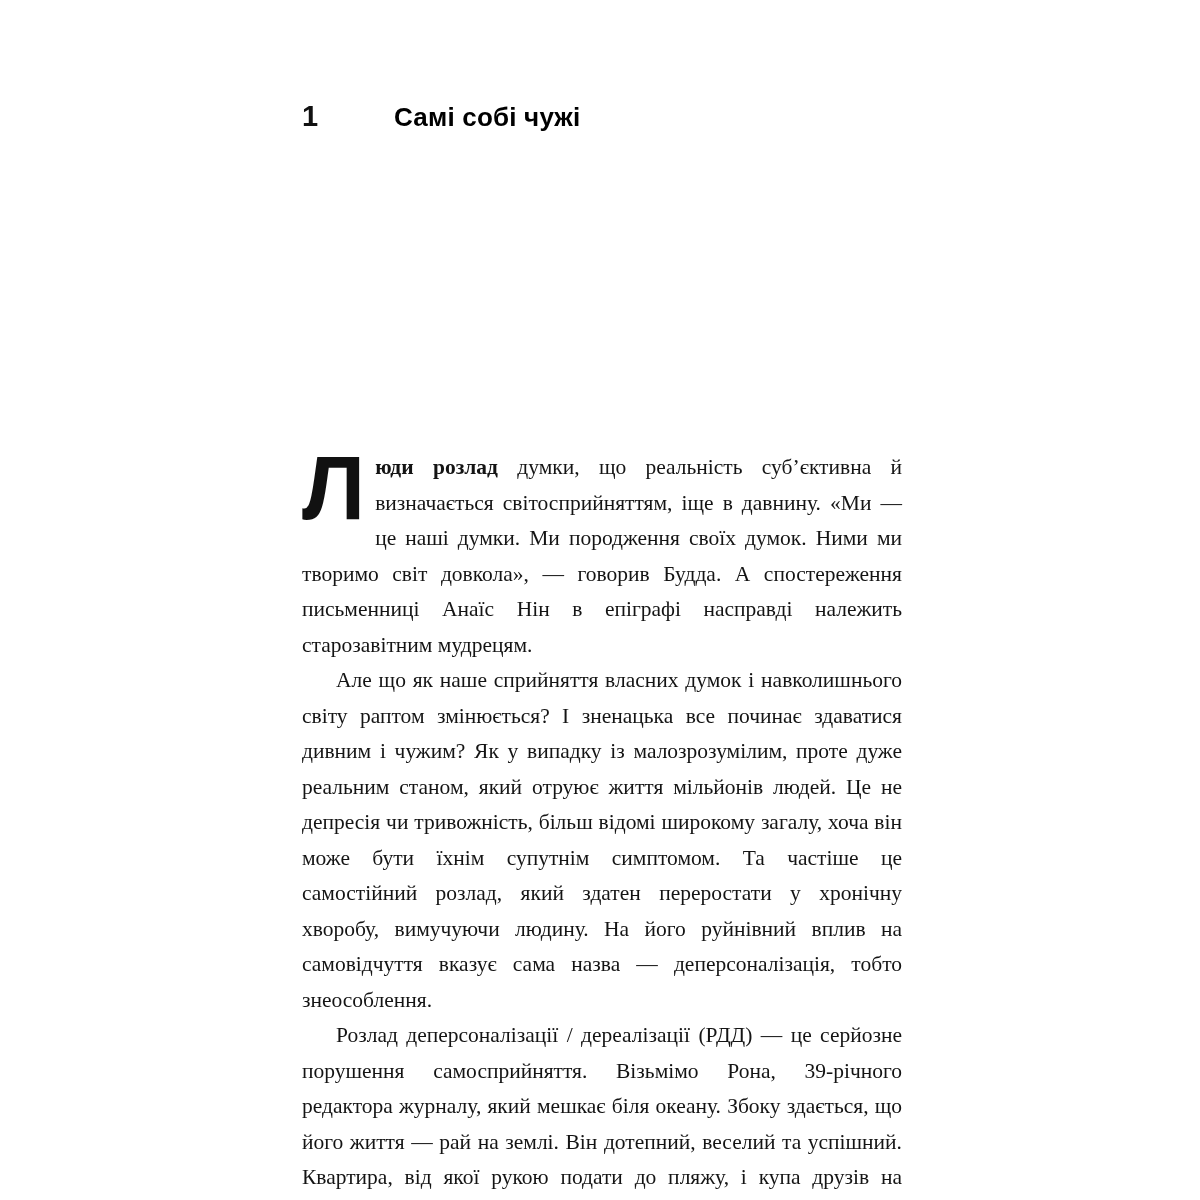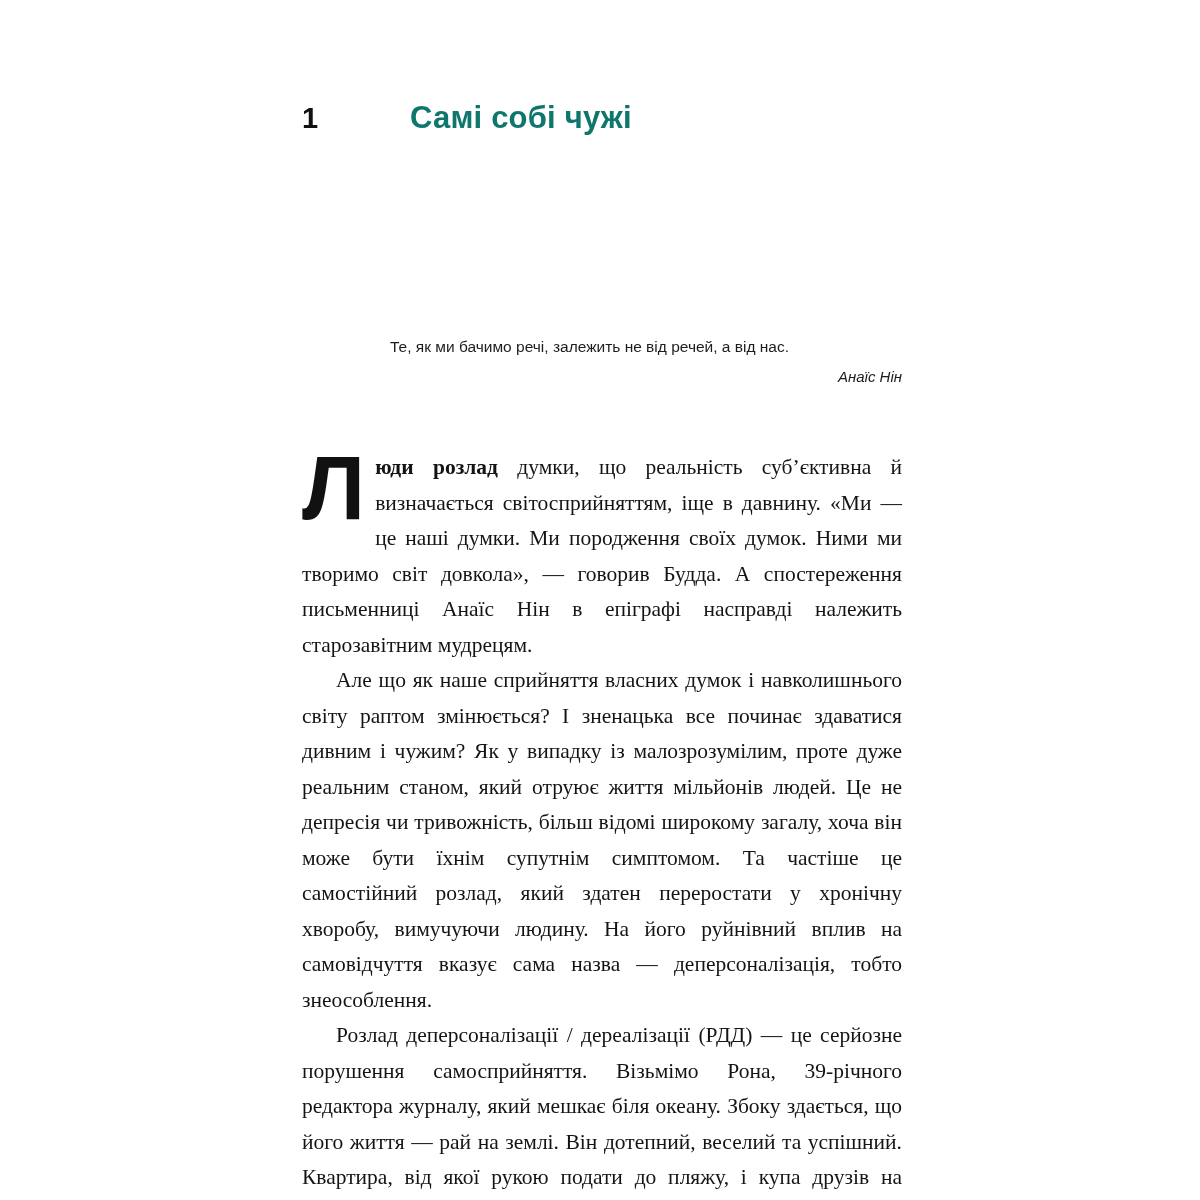"Самі собі чужі" .chapter-title { color: #0f766e -> #000000; font-size: 31px -> 26px; margin-left: 16px -> none }
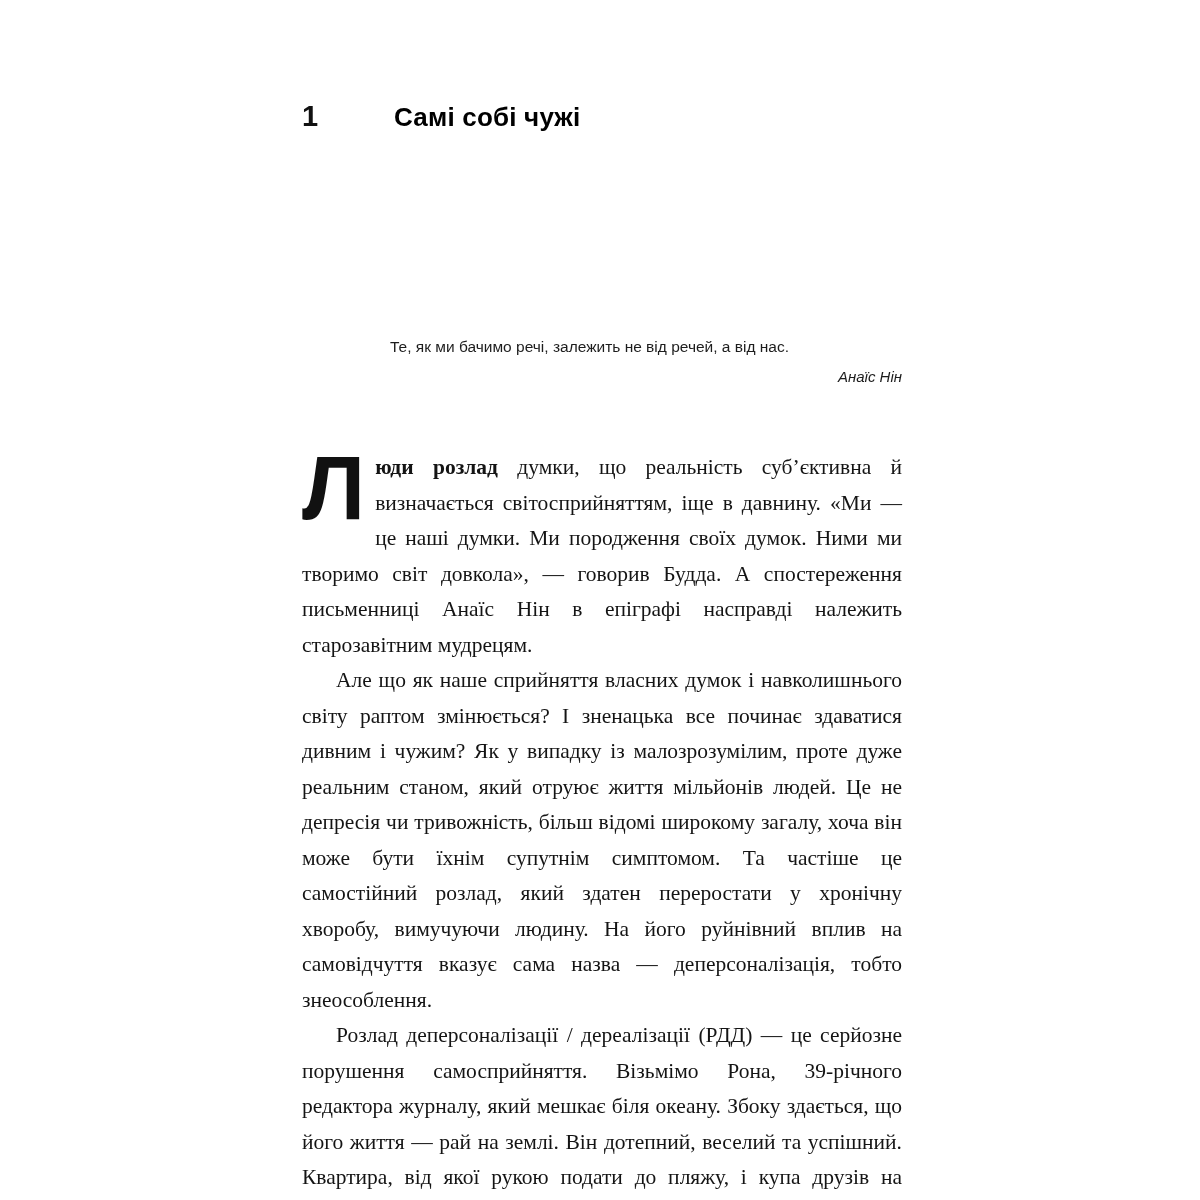"Те, як ми бачимо речі," div.epigraph { html: <div> <div>Те, як ми бачимо речі, залежить не від речей, а від нас.</div> <div>Анаїс Нін</div> </div> -> none }
